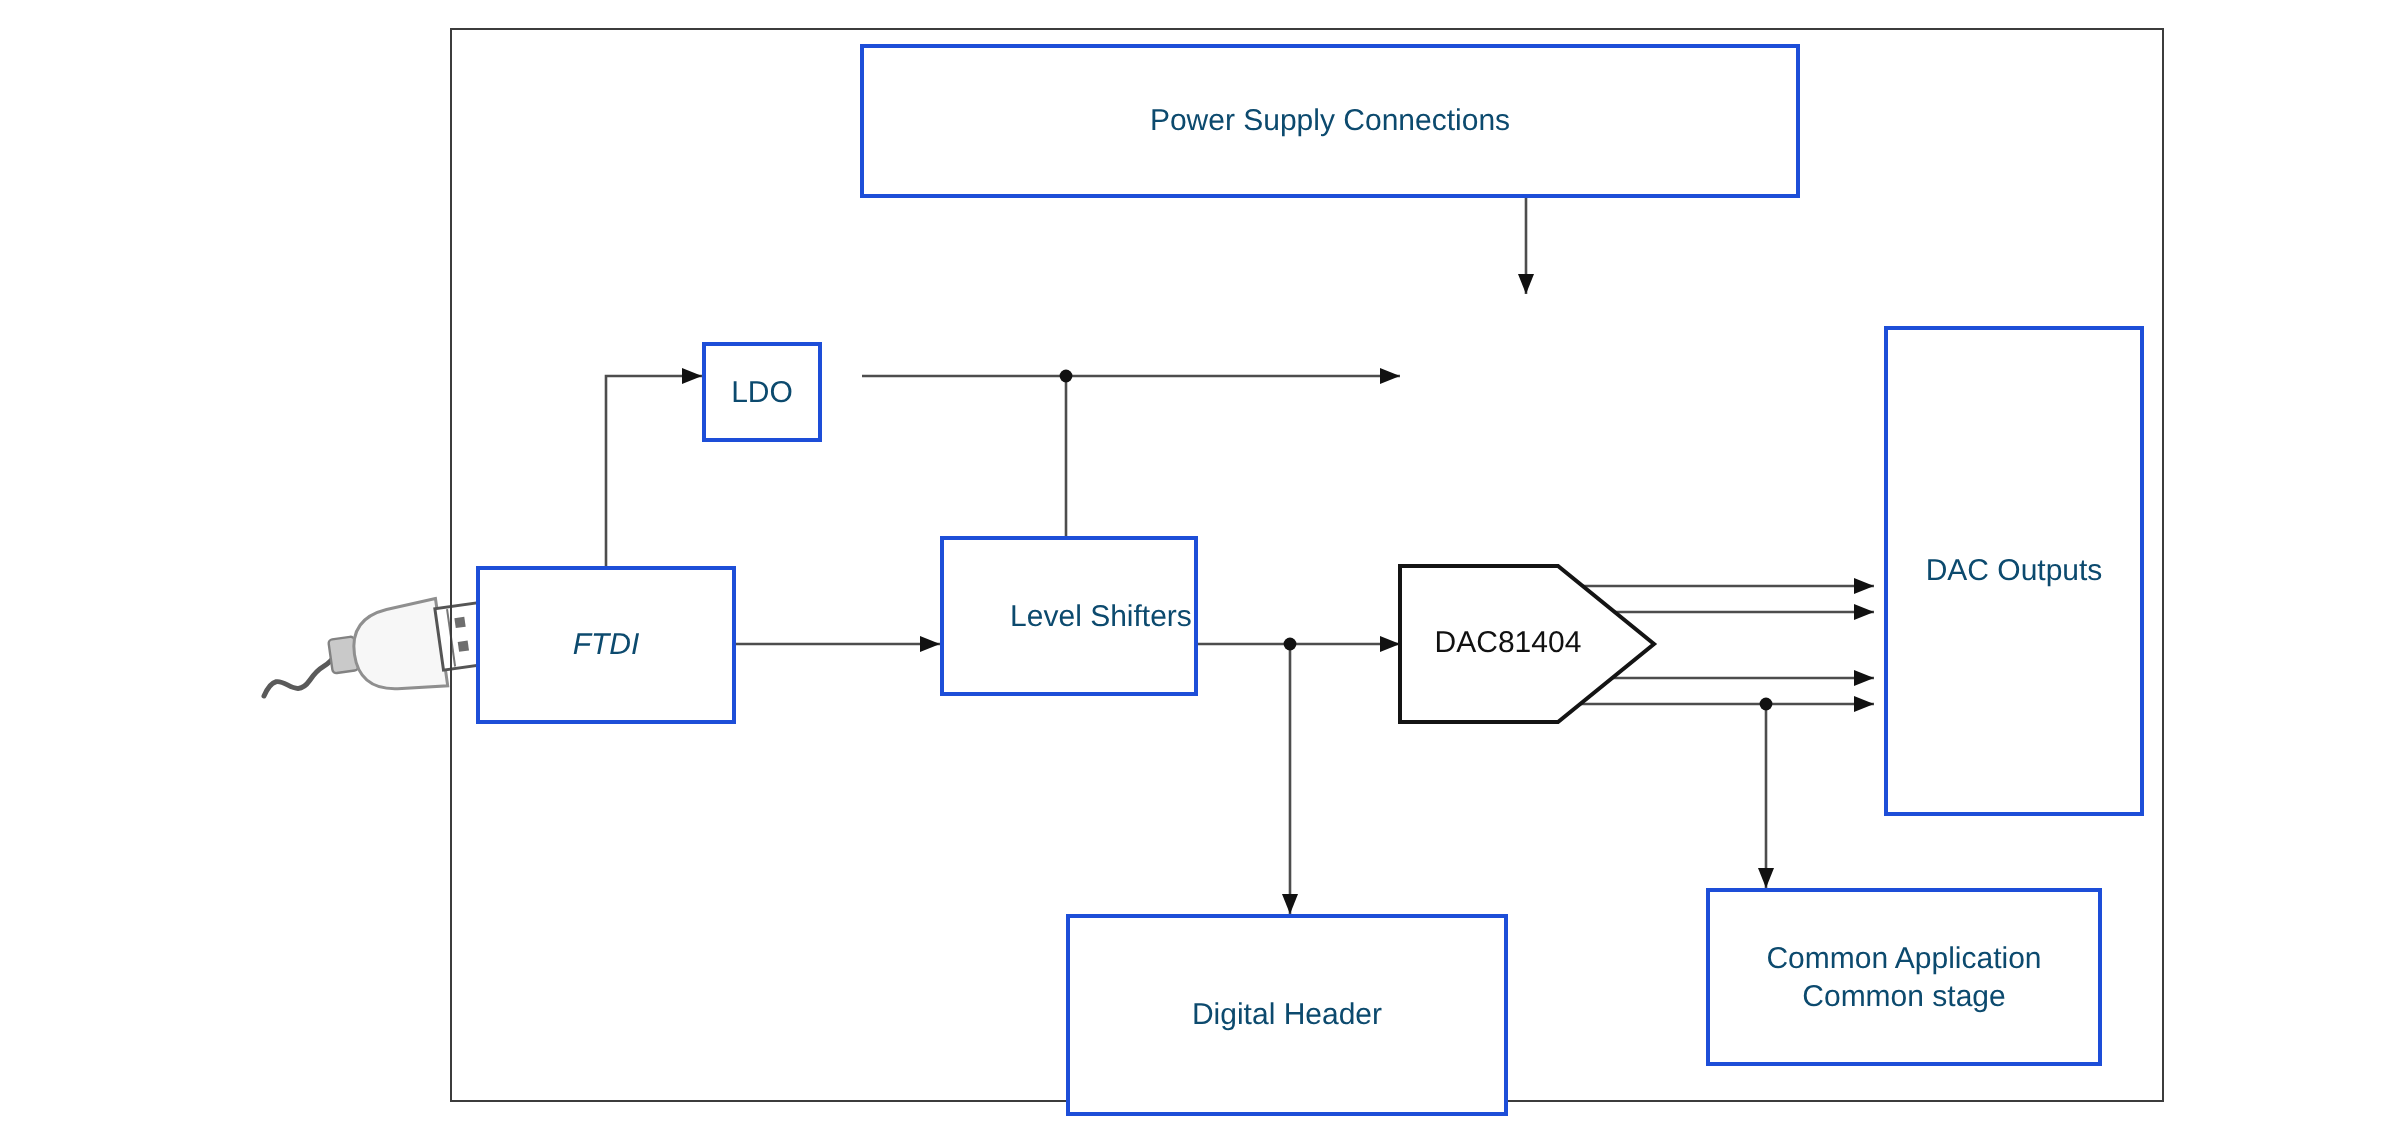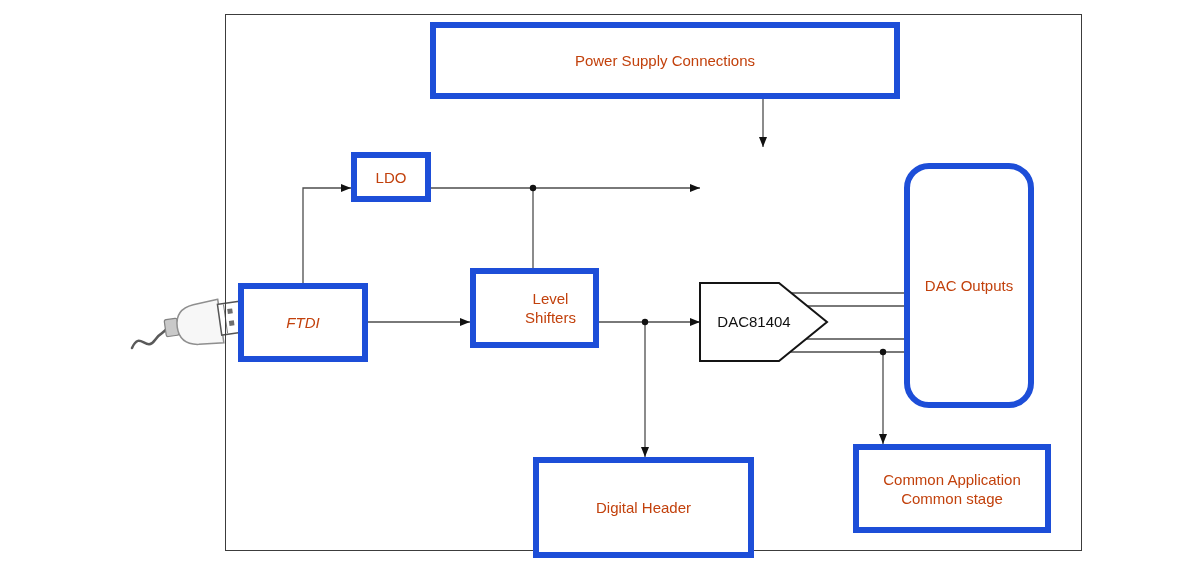"Power Supply Connections" .node { border: 6px solid #1d4ed8 -> 2px solid #1d4ed8; color: #c2410c -> #0c4a6e }
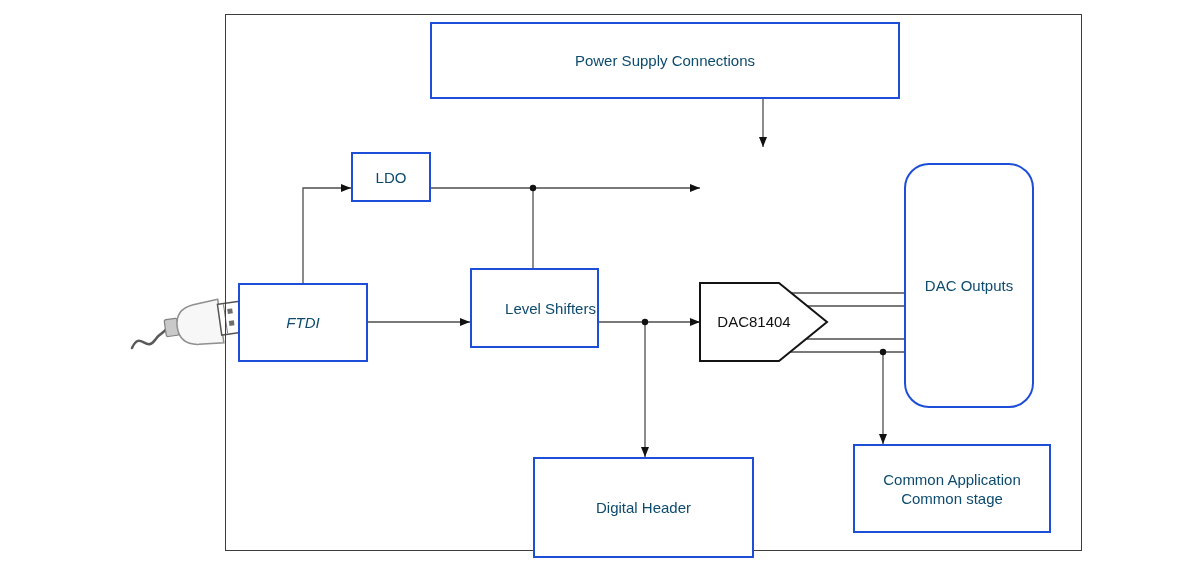"LDO" .n-ldo { top: 152px -> 171px; width: 80px -> 60px }
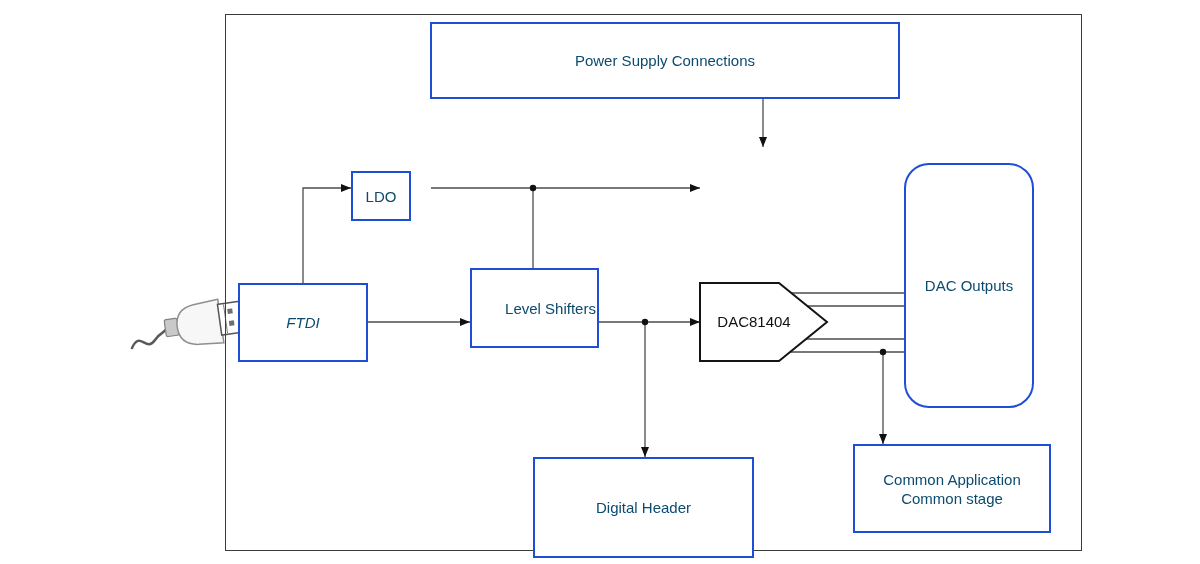"DAC Outputs" .n-dacout { border-radius: 25px -> none; left: 904px -> 942px }
